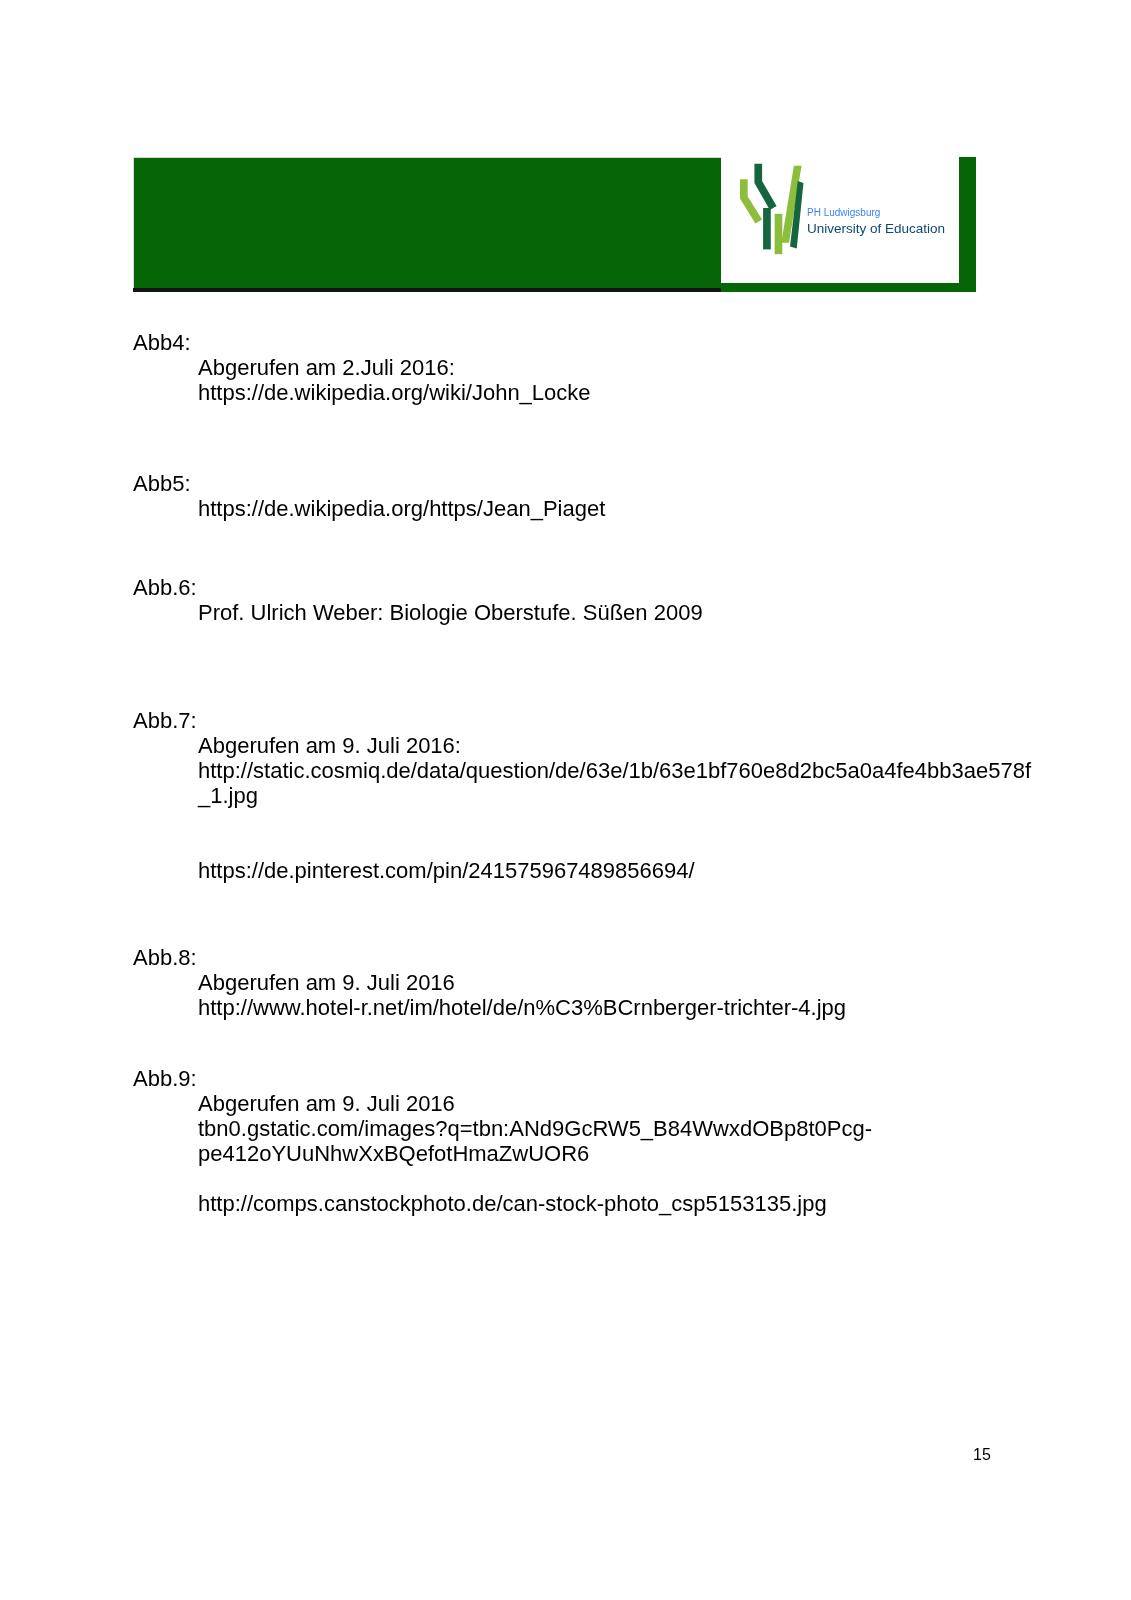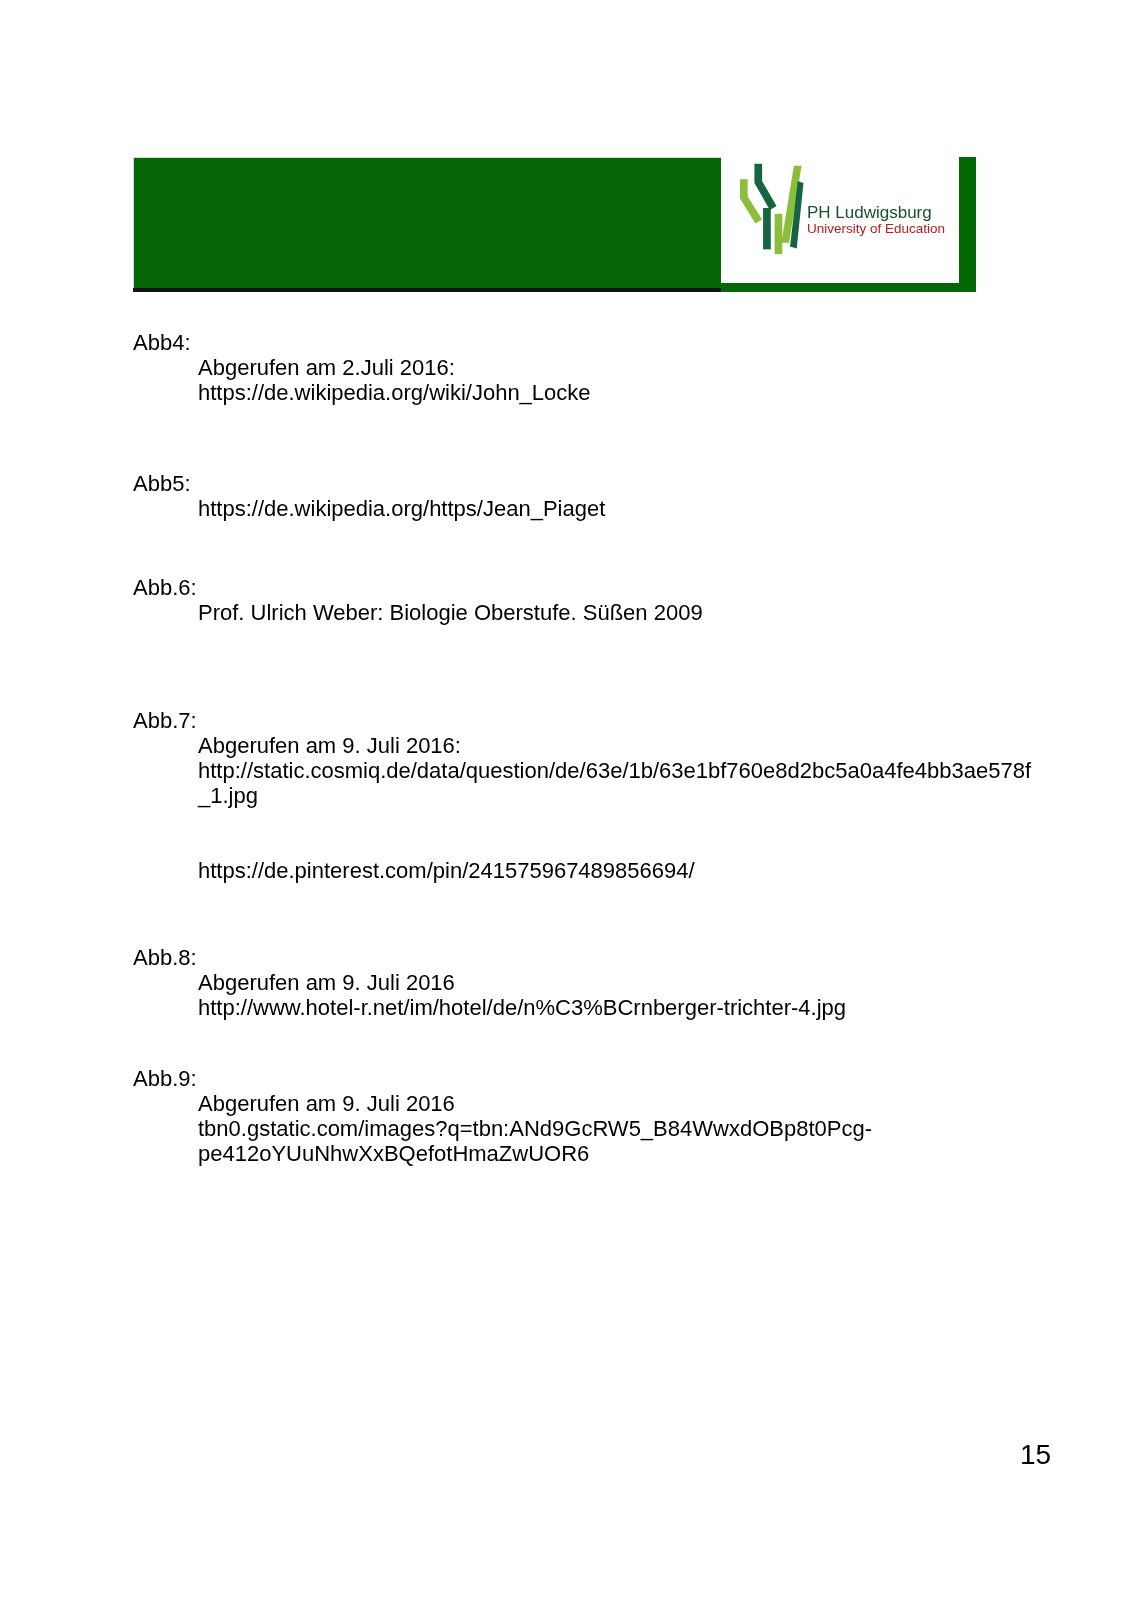"PH Ludwigsburg" .logo-title { color: #14532d -> #3b82f6; font-size: 17px -> 10px }
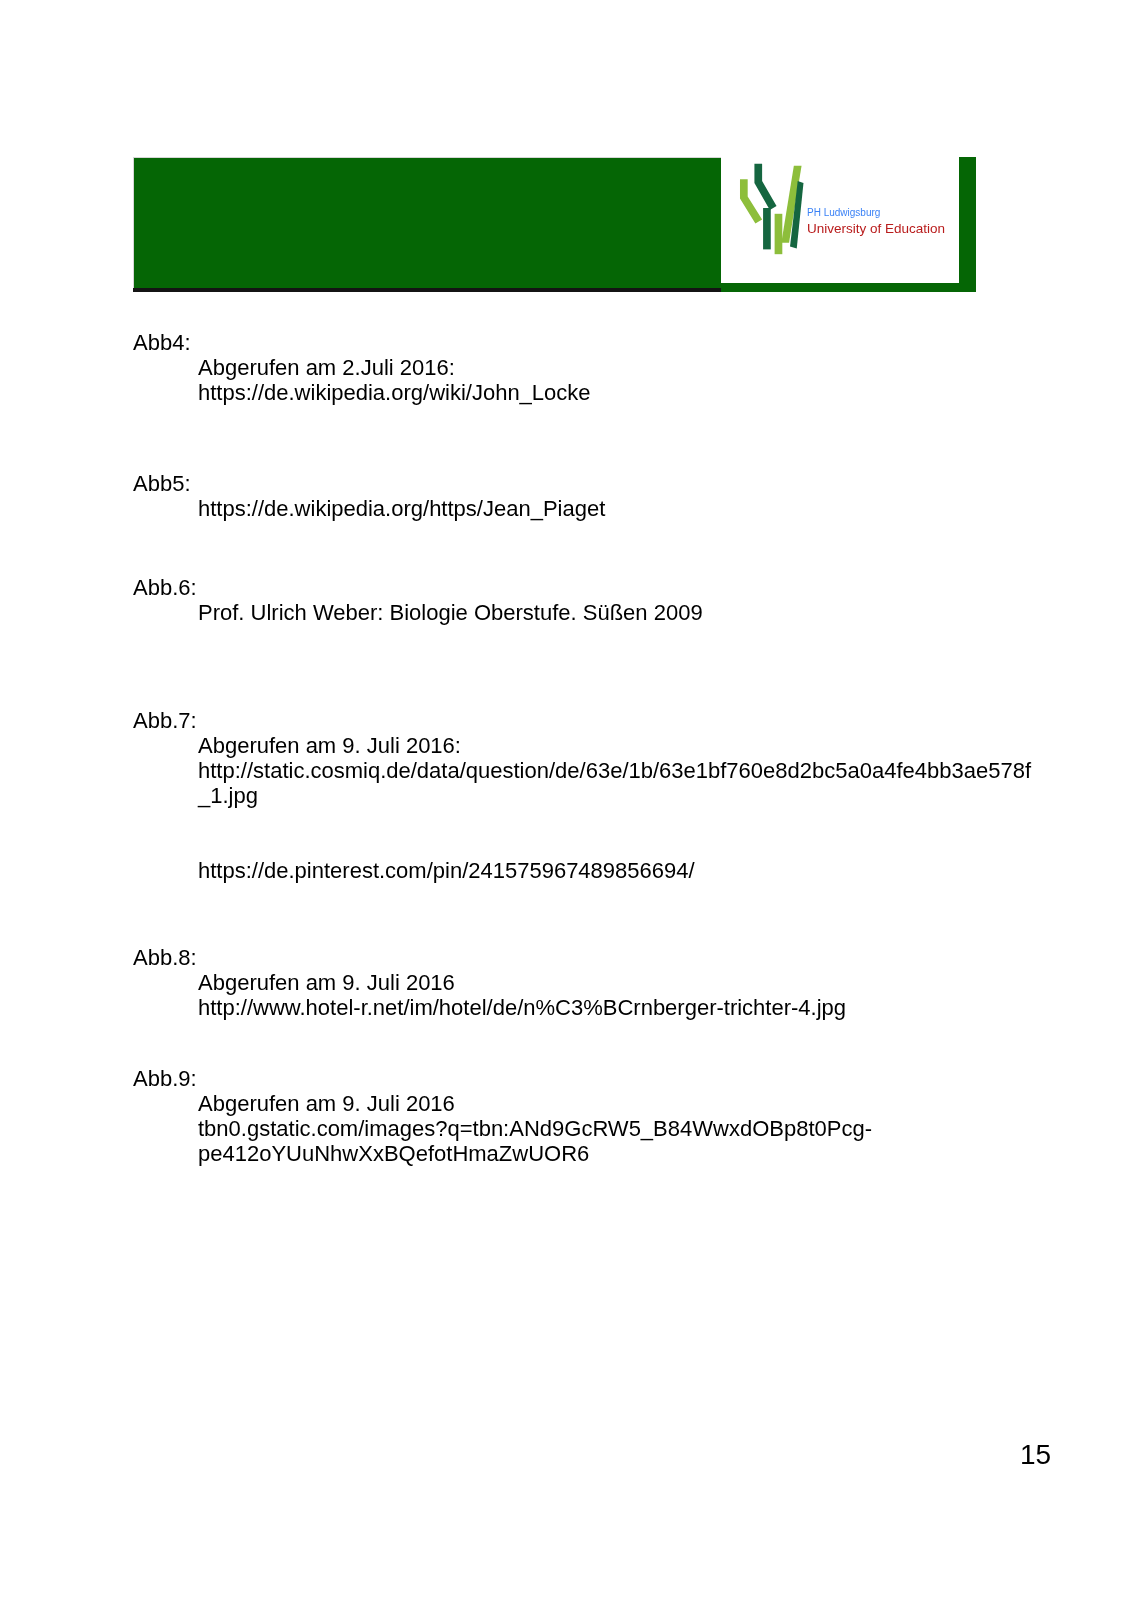"University of Education" .logo-subtitle { color: #b91c1c -> #0c4a6e }
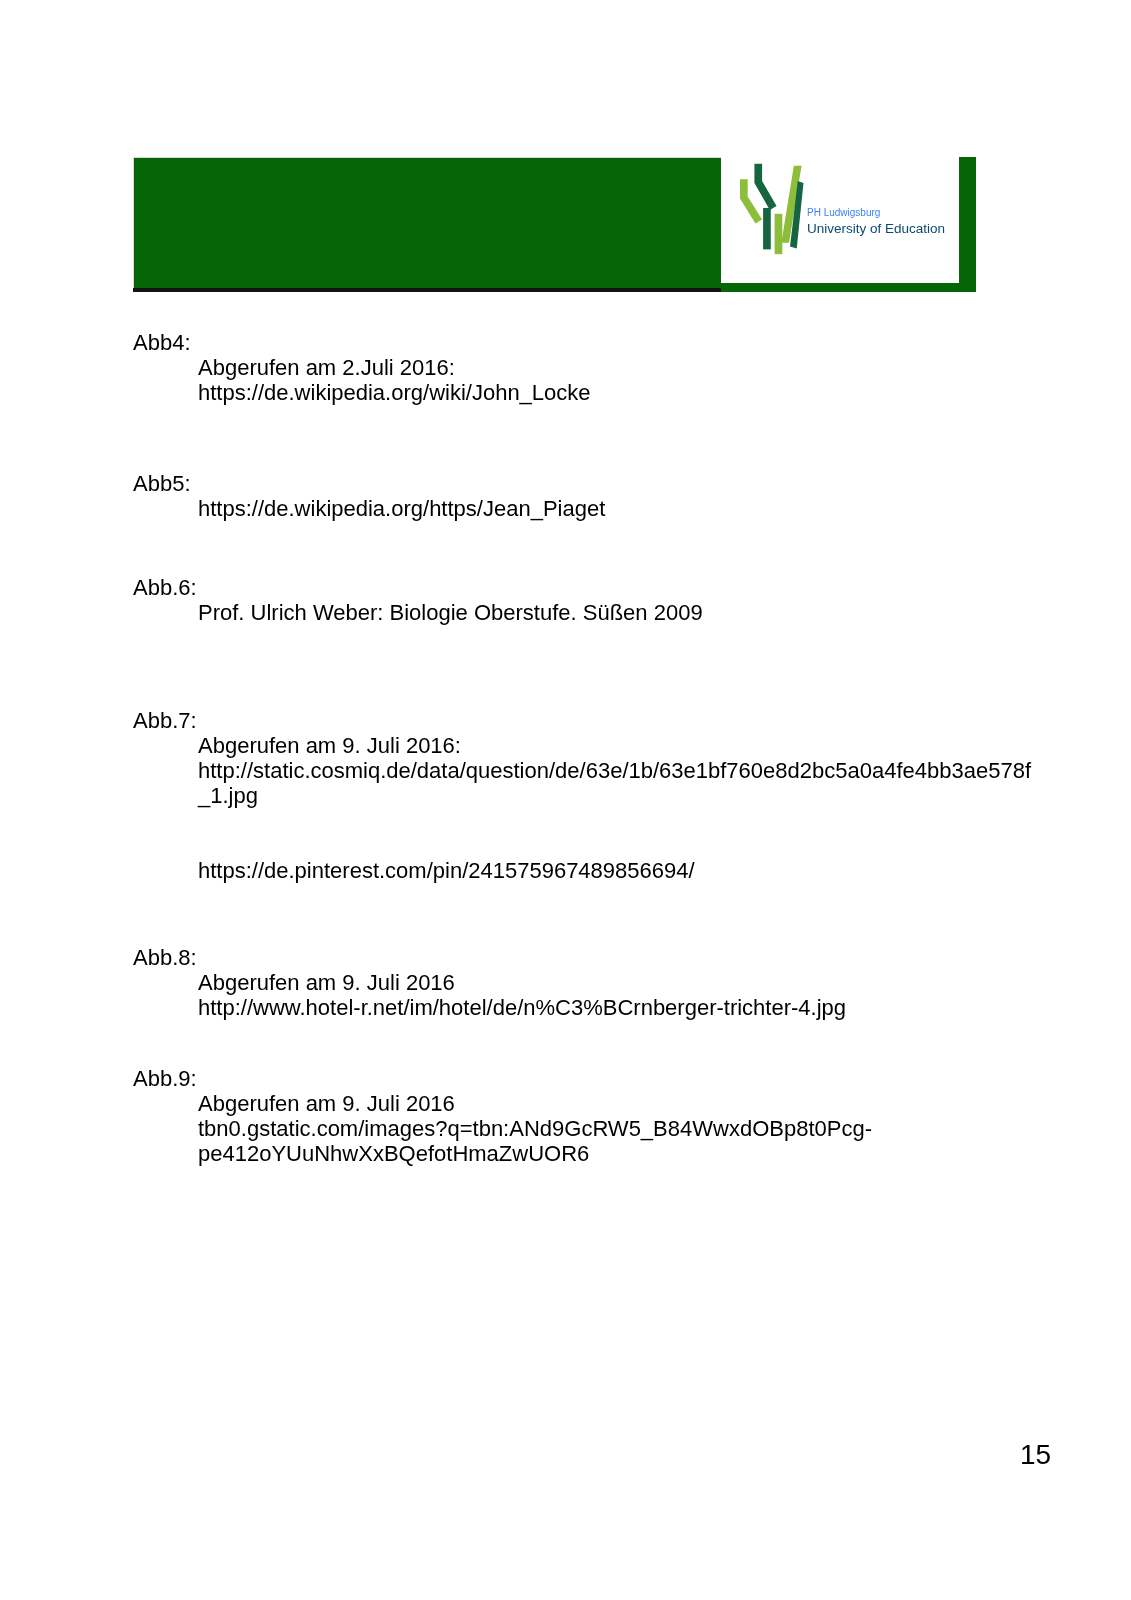"http://comps.canstockphoto.de/can-stock-" div.ref-line { html: none -> <div>http://comps.canstockphoto.de/can-stock-photo_csp5153135.jpg</div> }
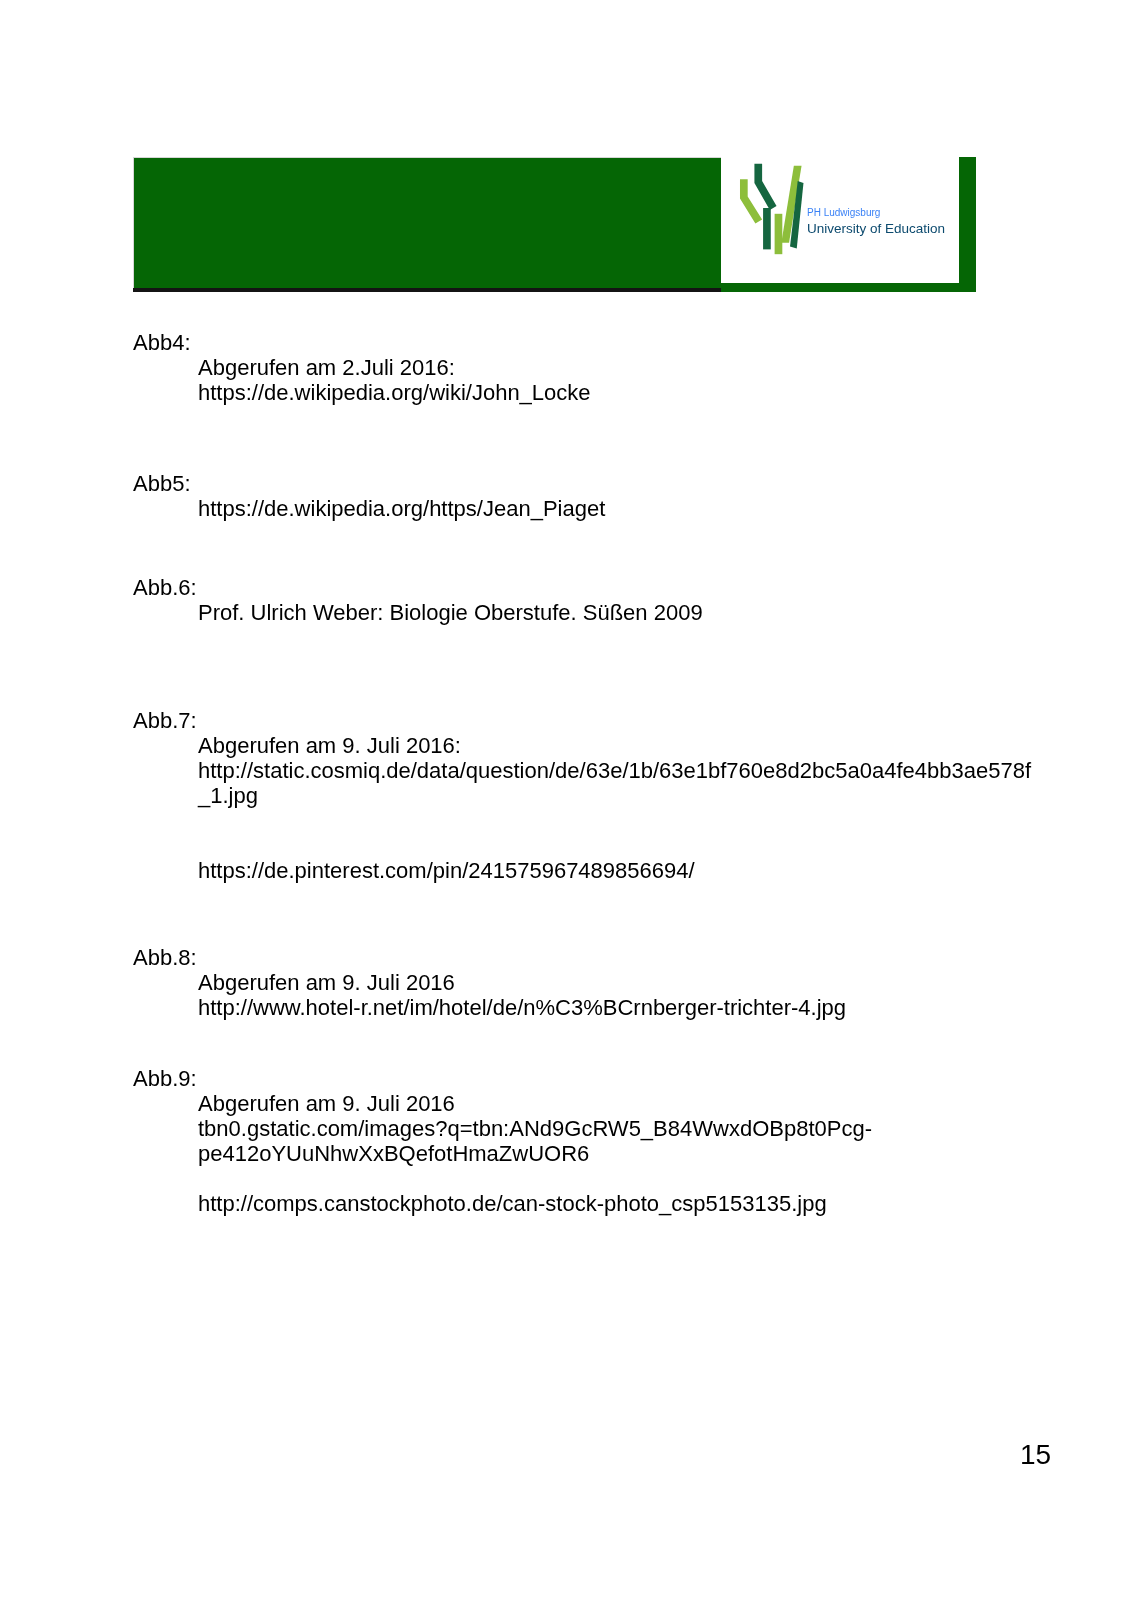"15" .page-number { font-size: 28px -> 16px; left: 1020px -> 973px }
